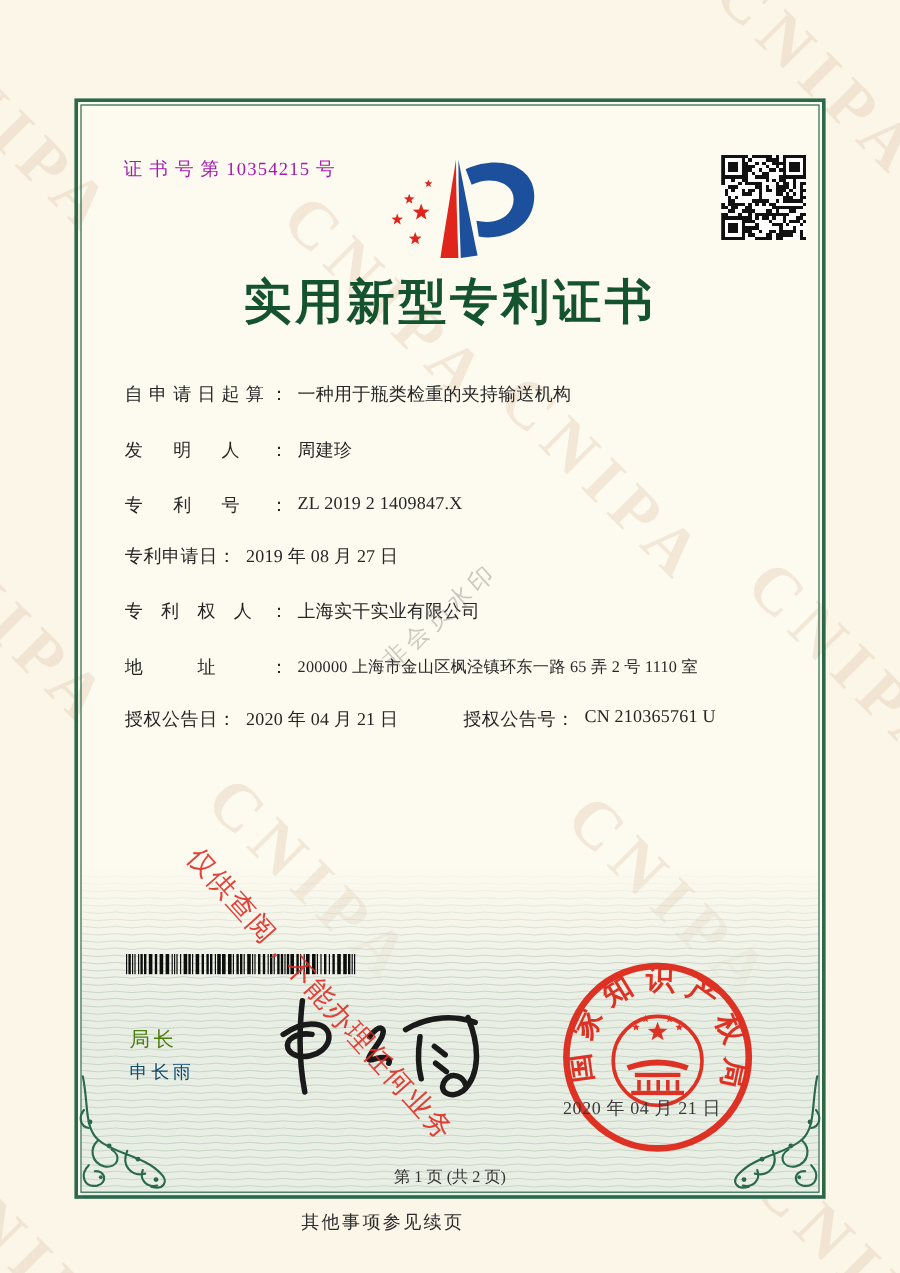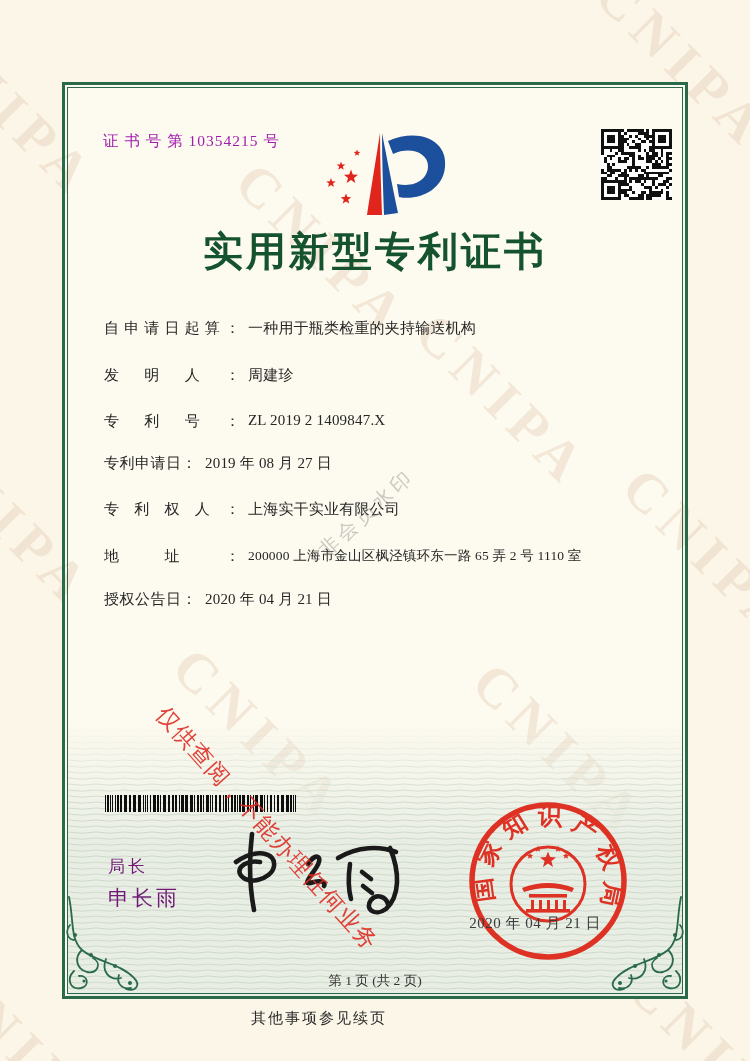"授权公告号： CN 210365761 U" span.pair2 { html: none -> <span> <span>授权公告号：</span><span>CN 210365761 U</span> </span> }
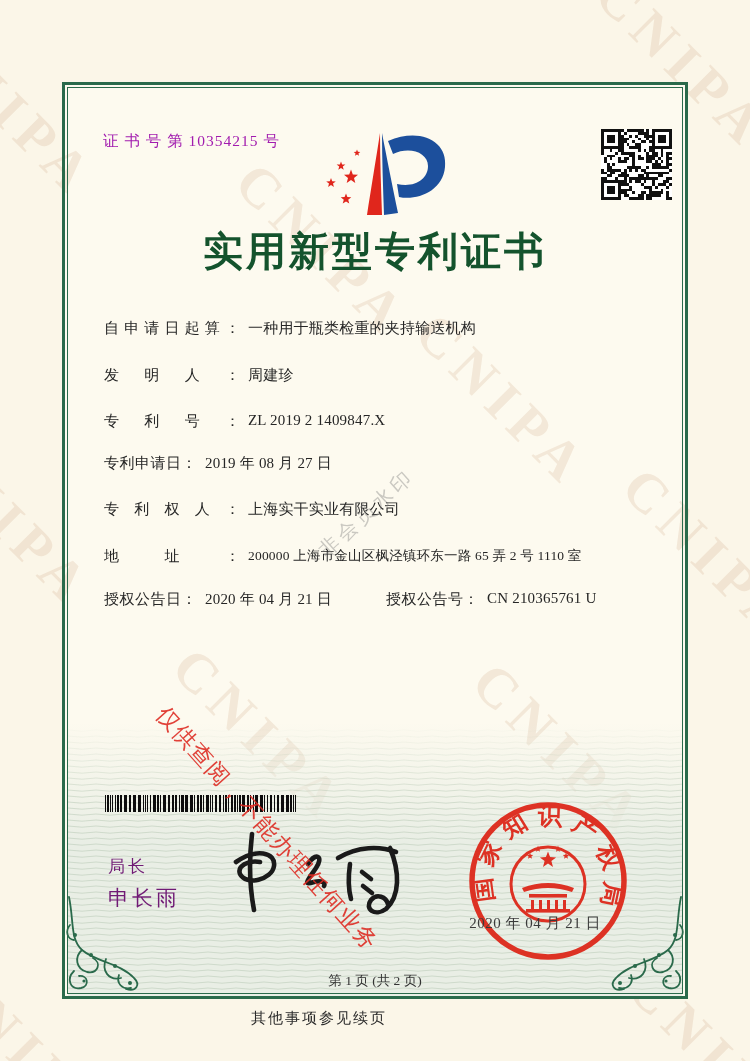"局长" .issuer-title { color: #701a75 -> #4d7c0f }
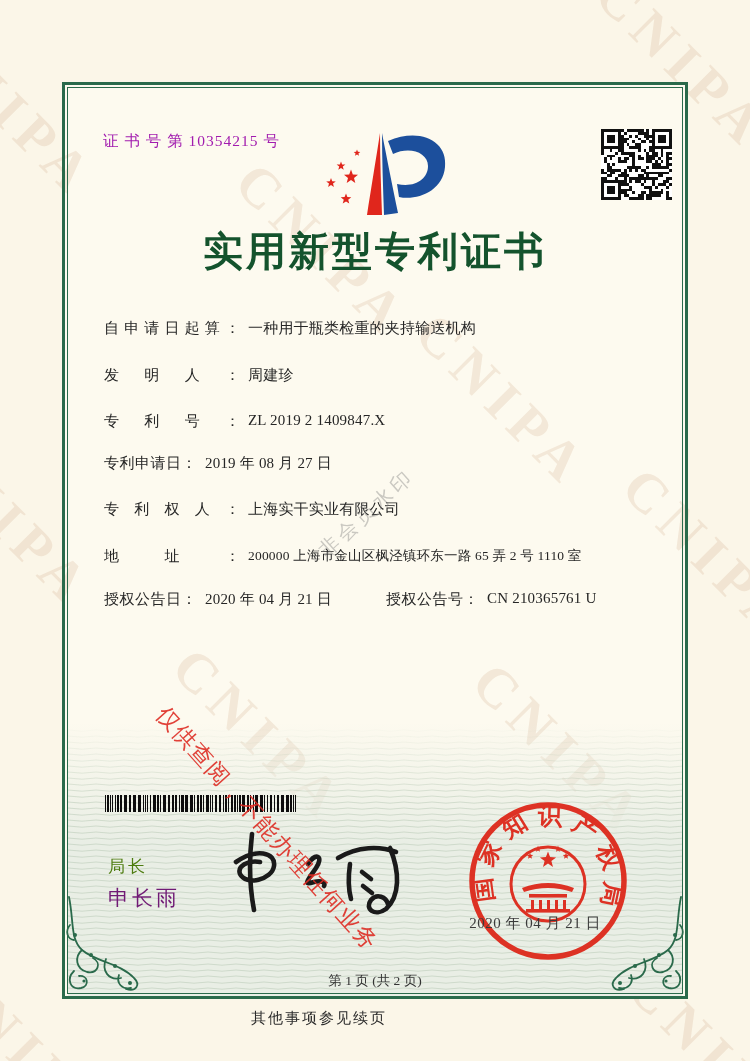"申长雨" .issuer-name { color: #701a75 -> #0c4a6e; font-size: 21px -> 15px }
